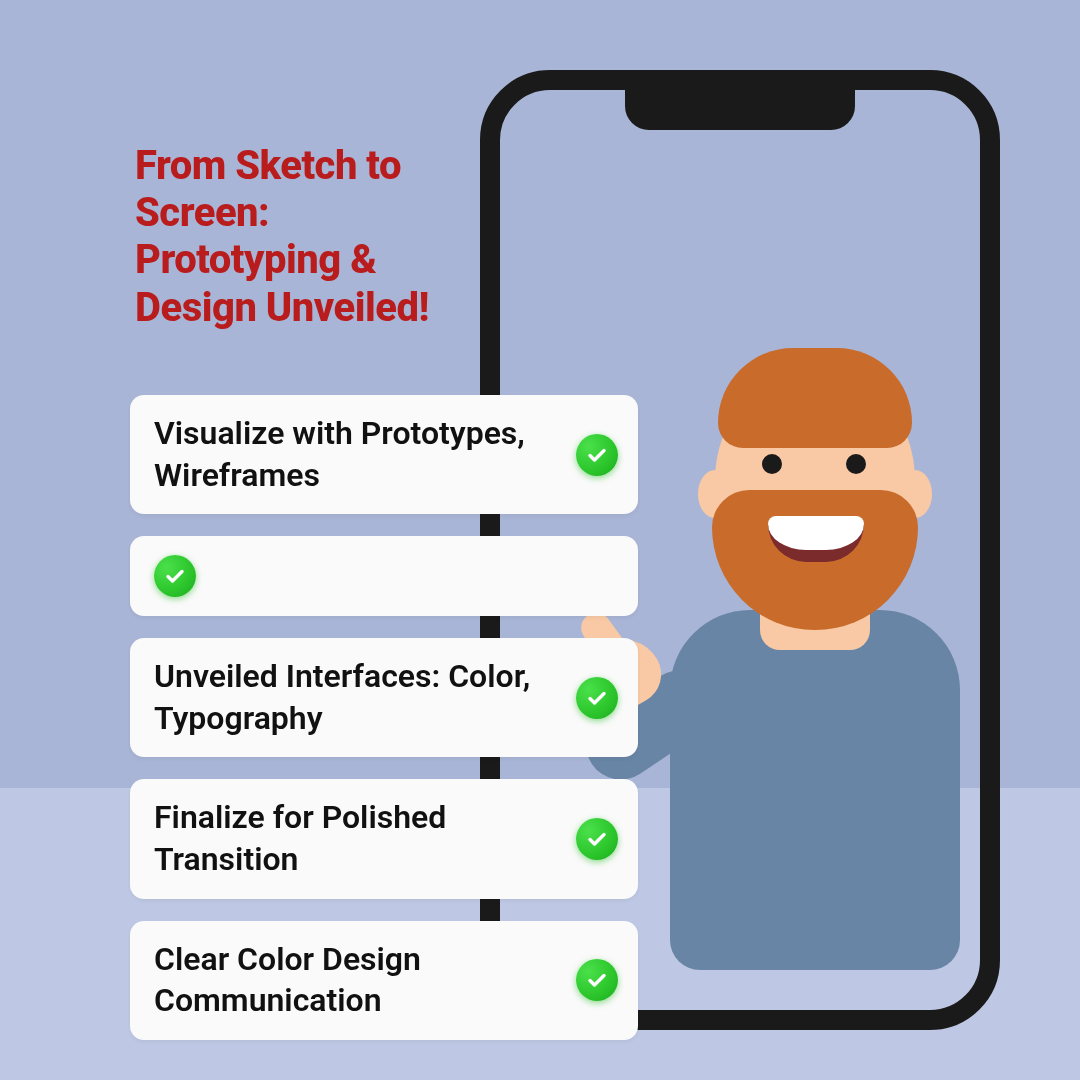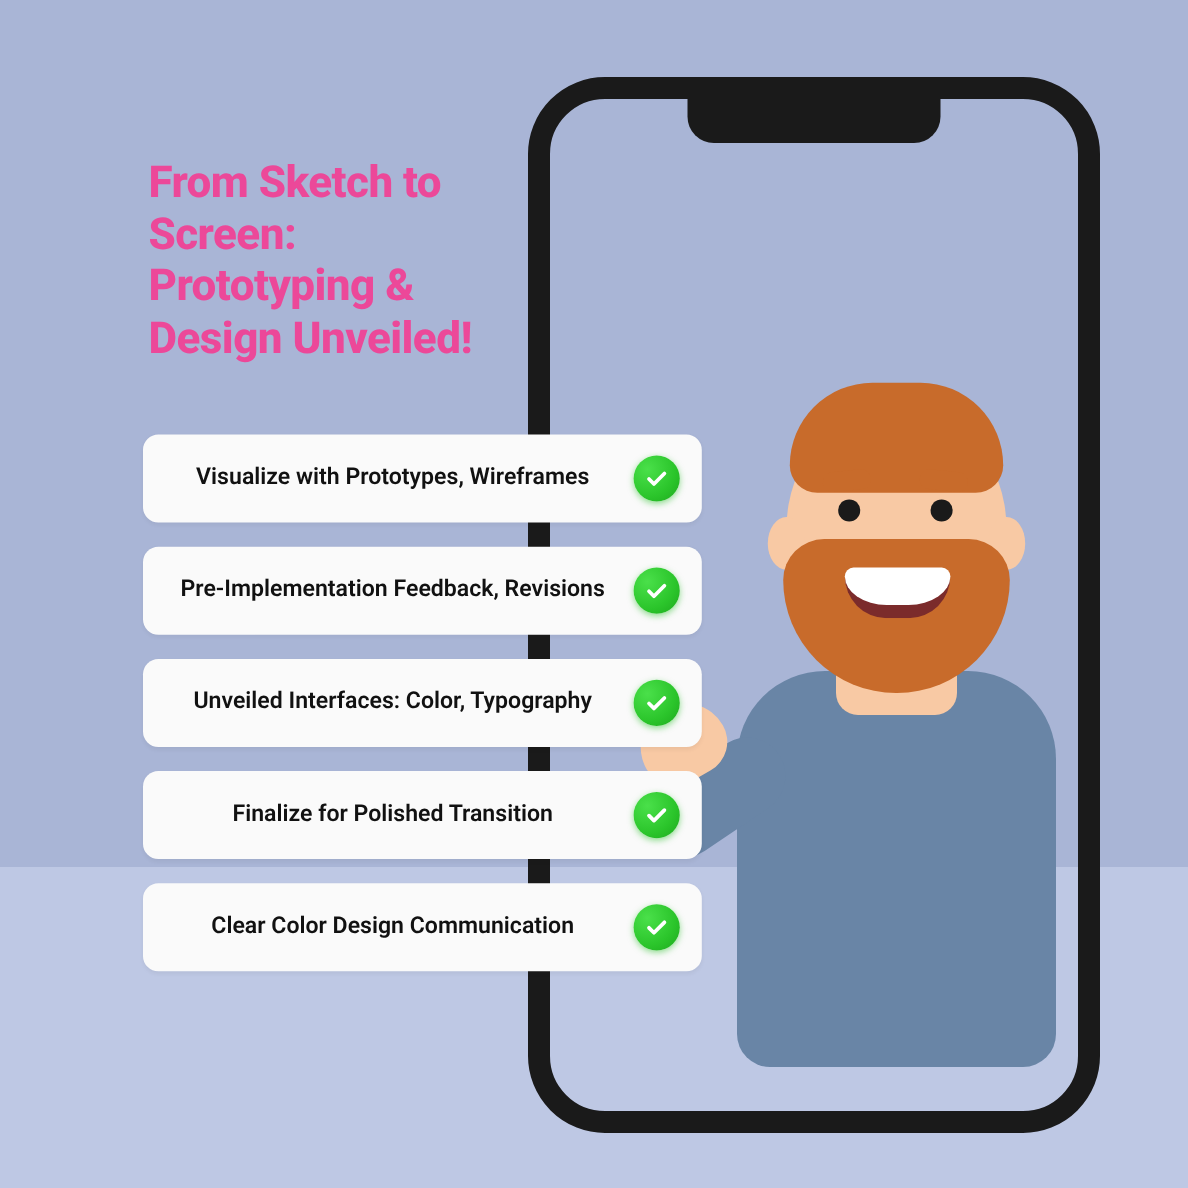"From Sketch to Screen: Prototyping" .headline { color: #ec4899 -> #b91c1c }
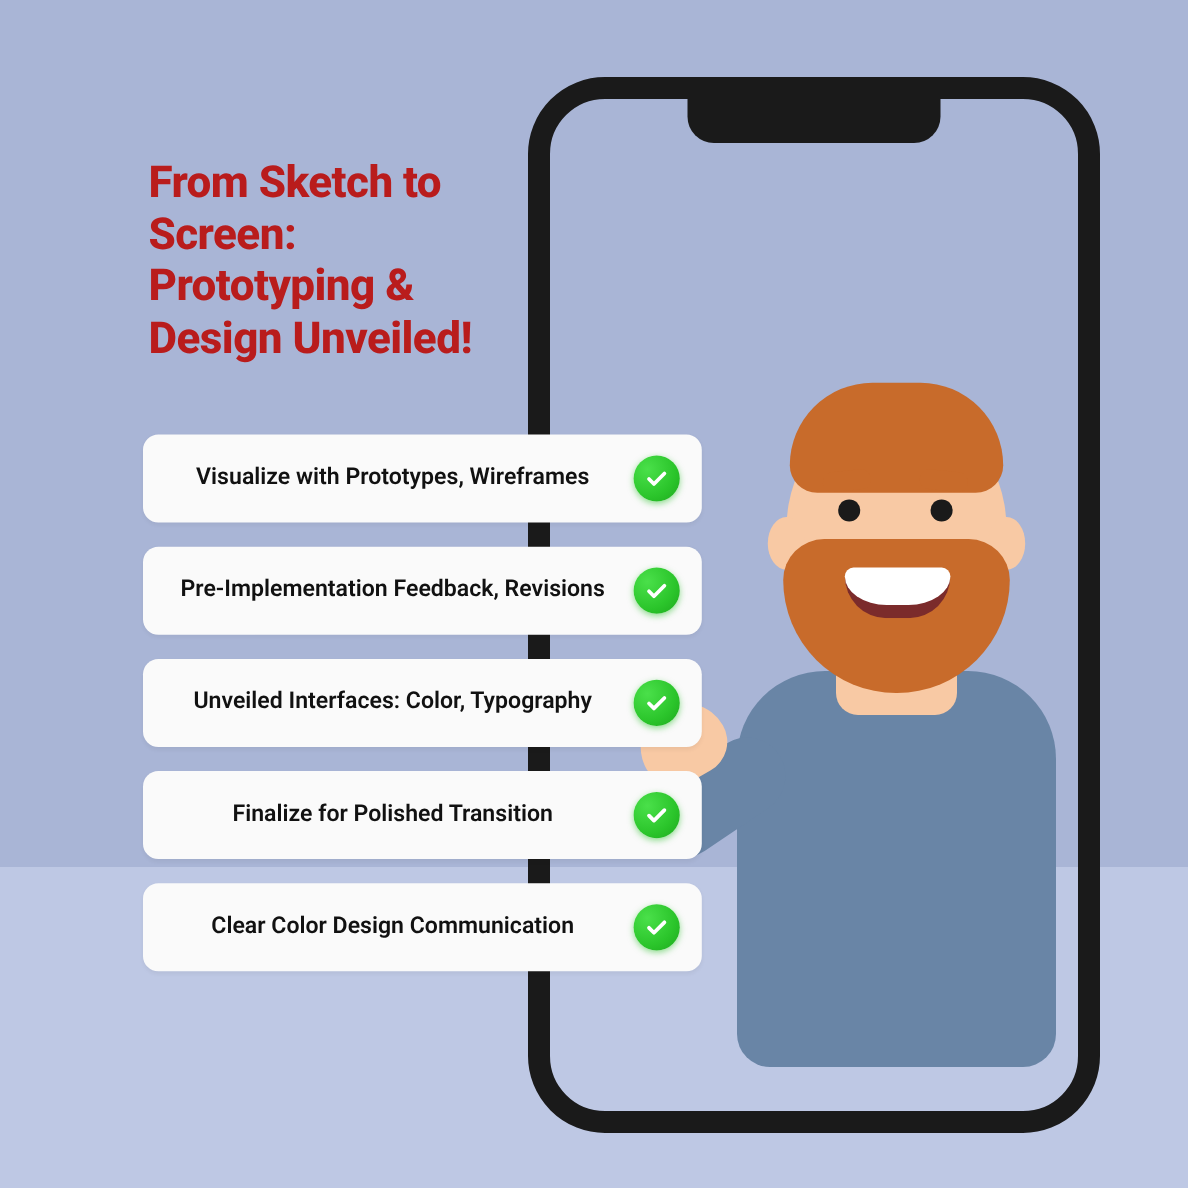"Visualize with Prototypes, Wireframes" .card-text { font-size: 21px -> 32px; text-align: center -> none }
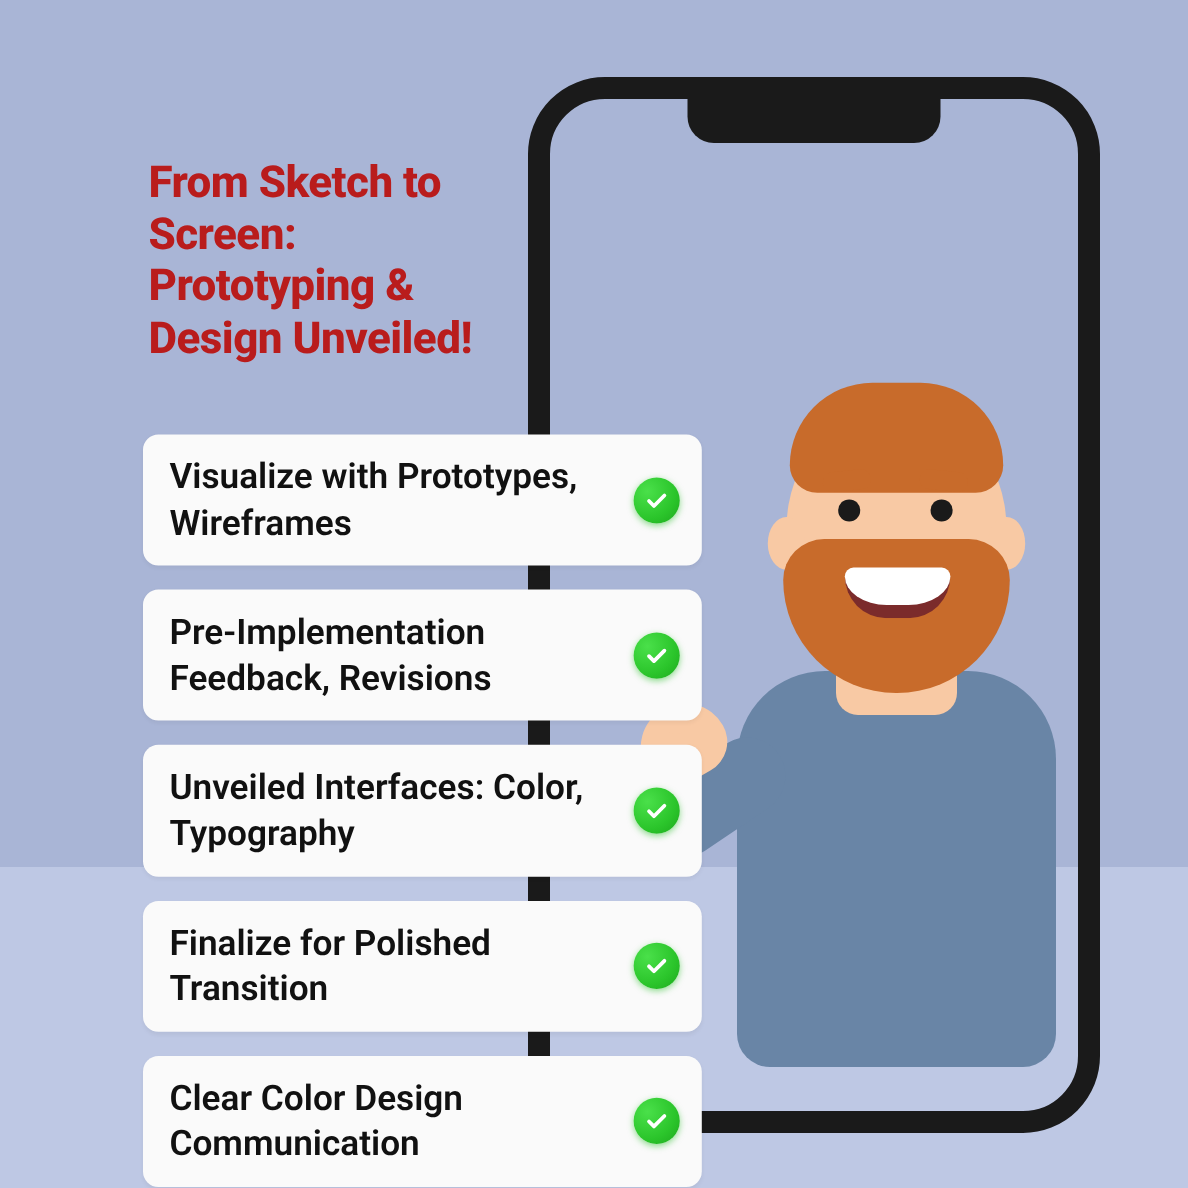"Pre-Implementation Feedback, Revisions" div.card-text { html: <div>Pre-Implementation Feedback, Revisions</div> -> none }
